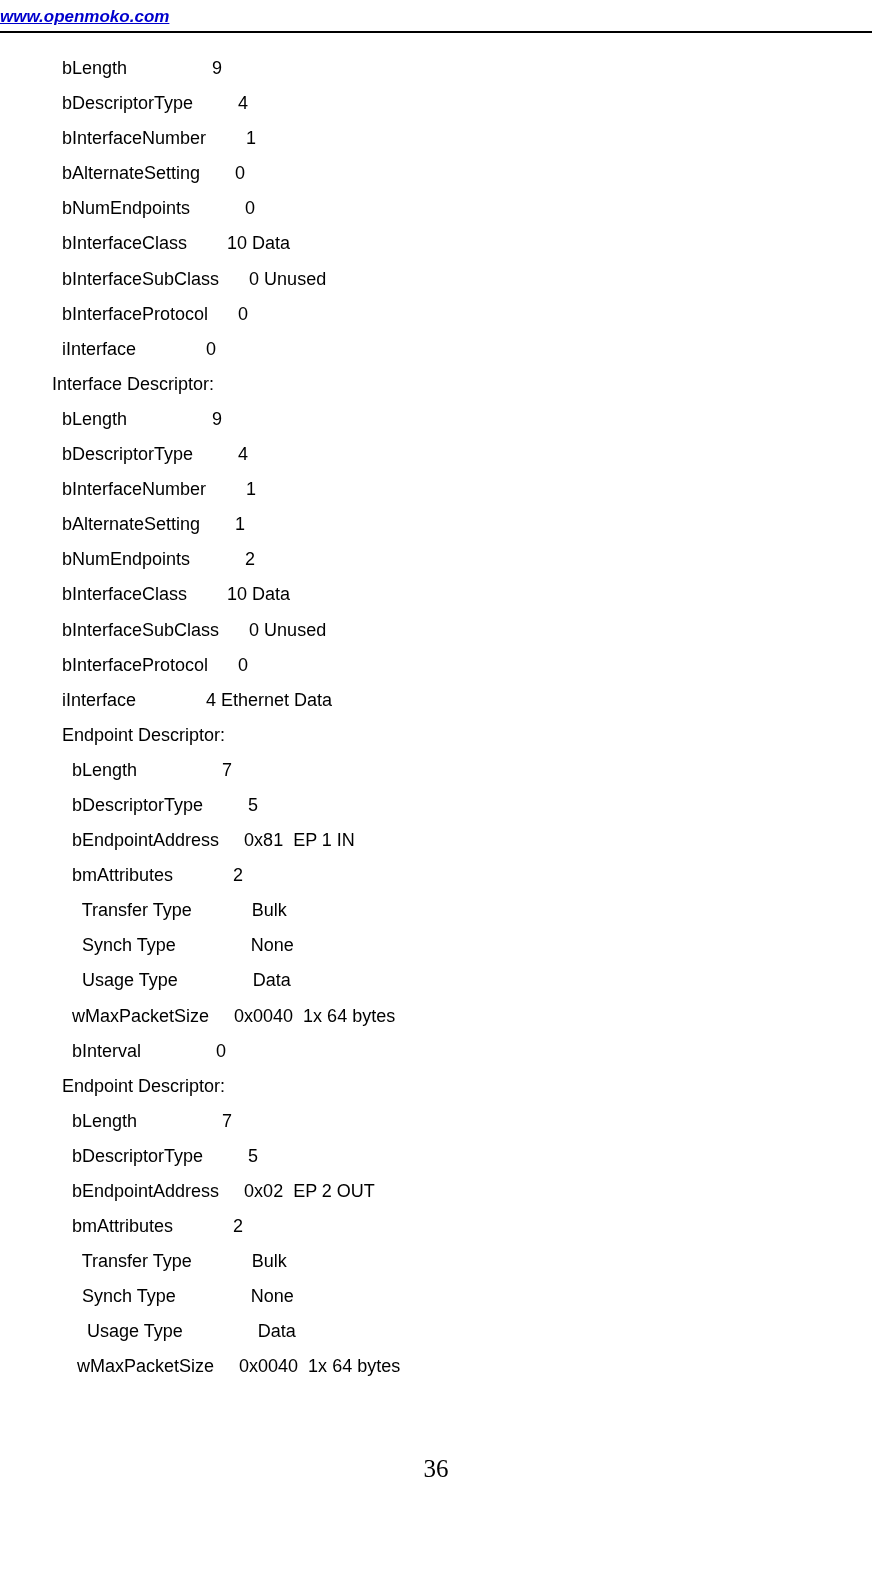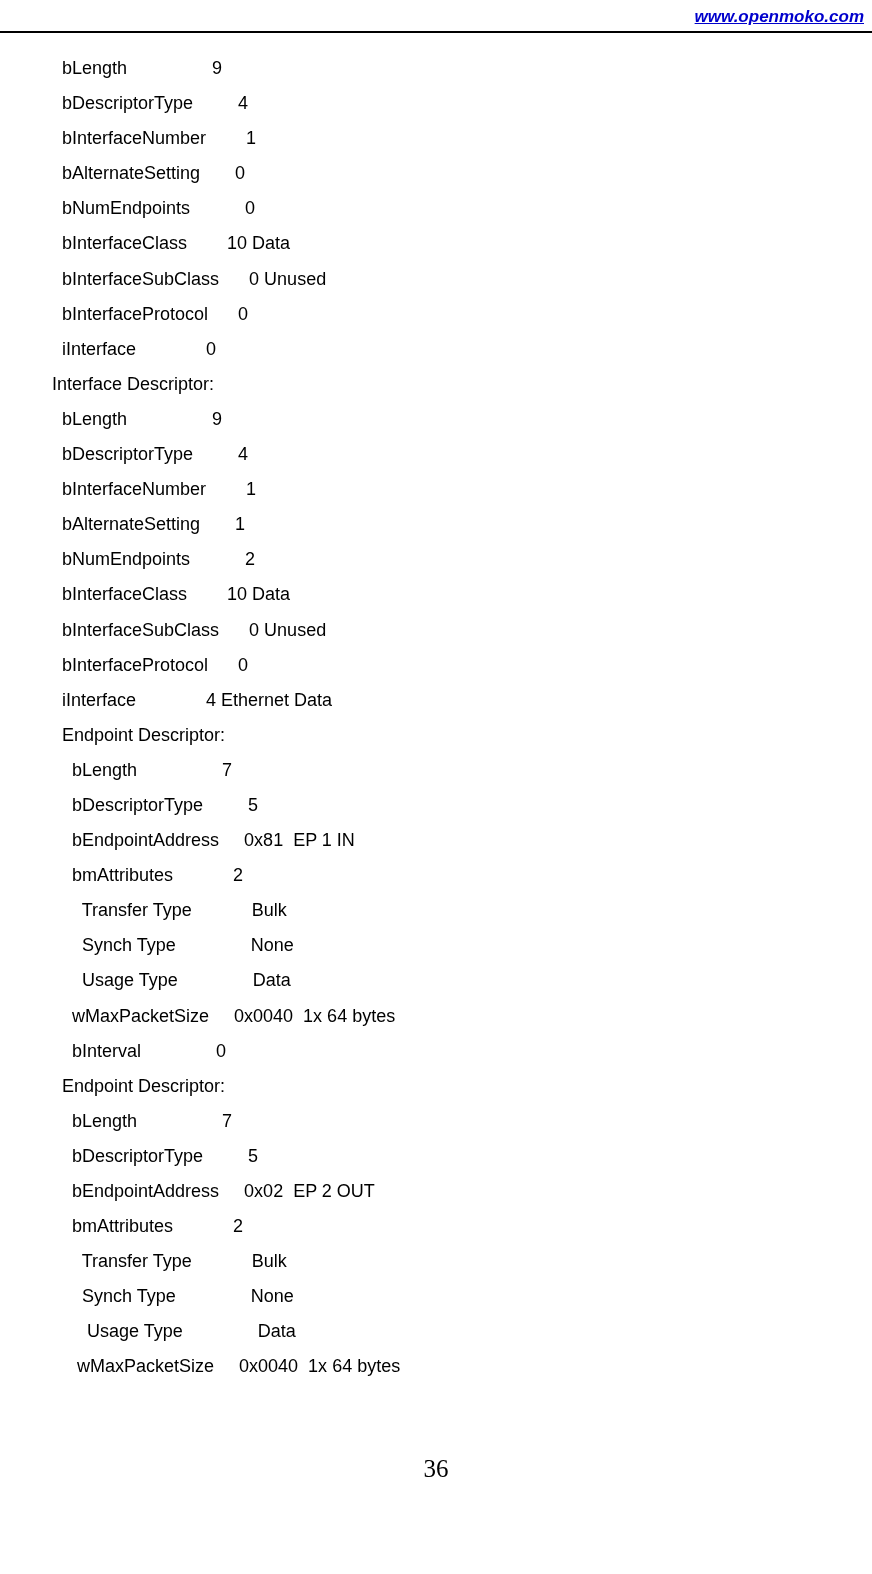"www.openmoko.com" .header { padding: 6px 8px 4px 0 -> 6px 40px 4px 0; text-align: right -> none }
